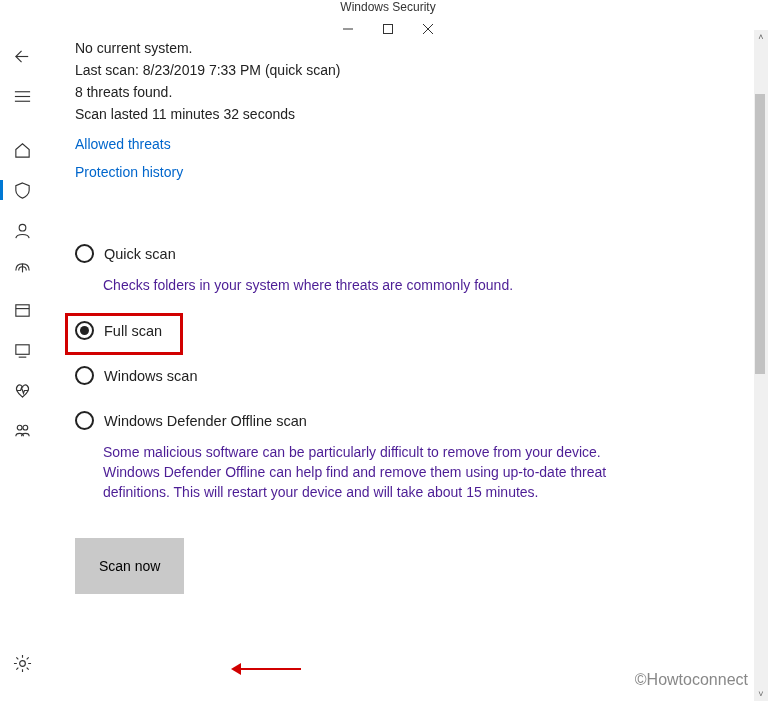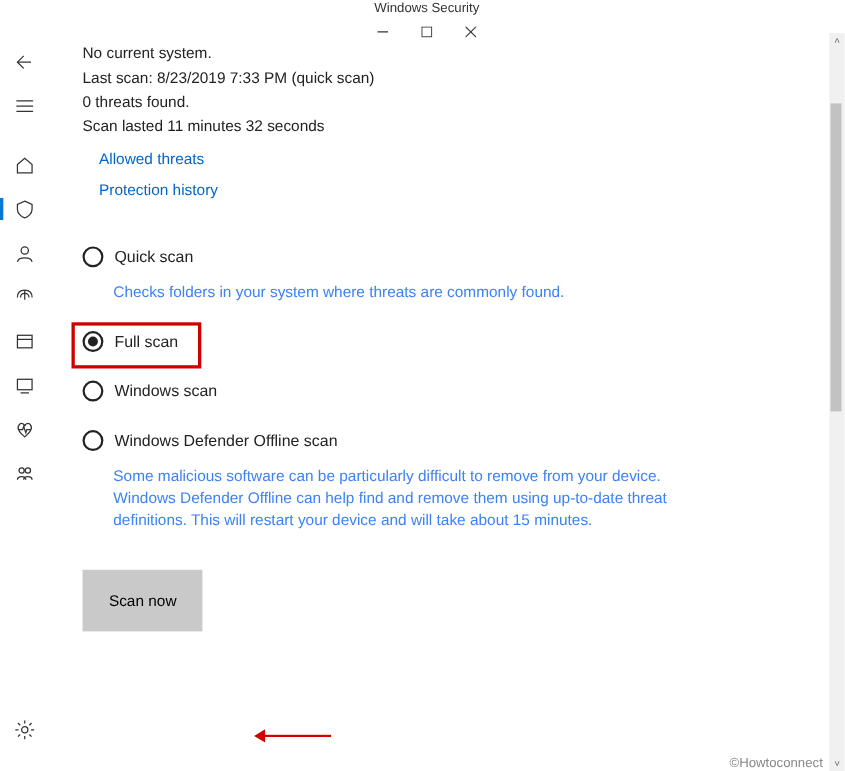"0 threats found." p { text: 0 -> 8 }
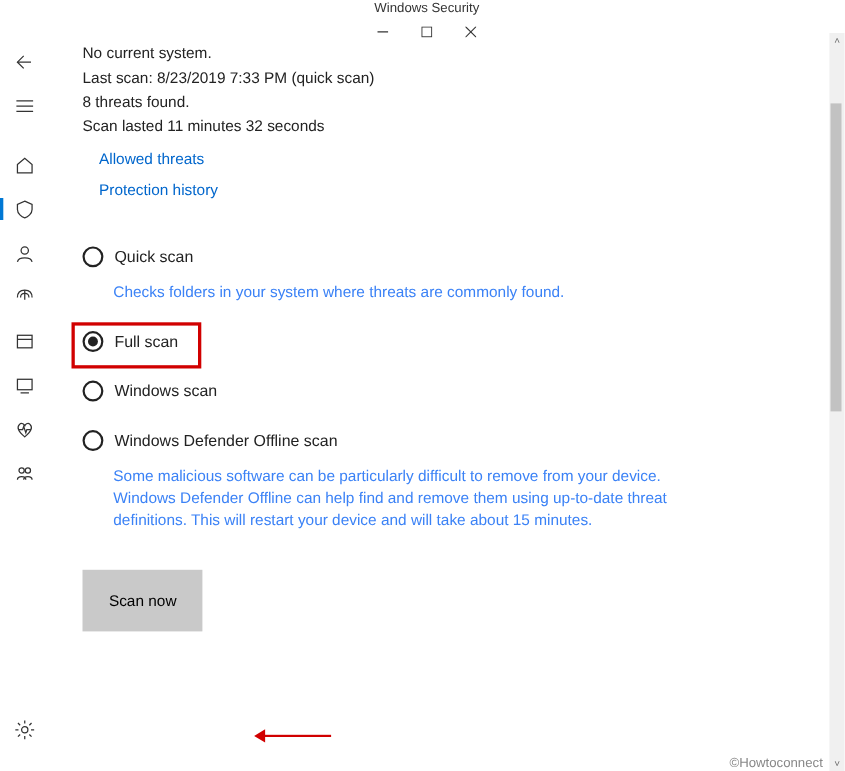"Allowed threats" .links { margin-left: 15px -> none }
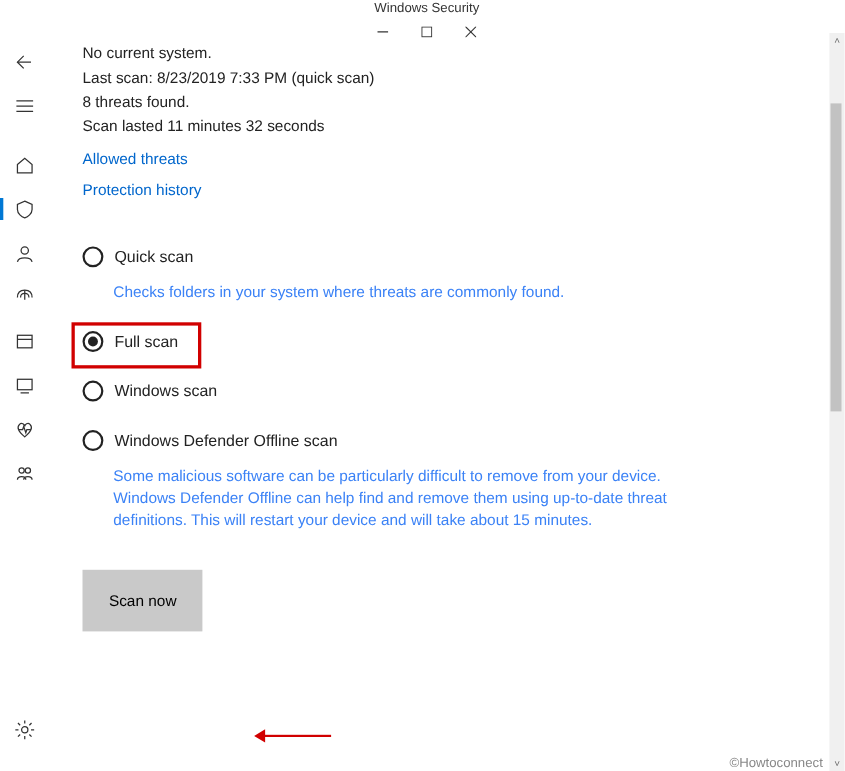"Quick scan" .options { margin-top: 44px -> 64px }
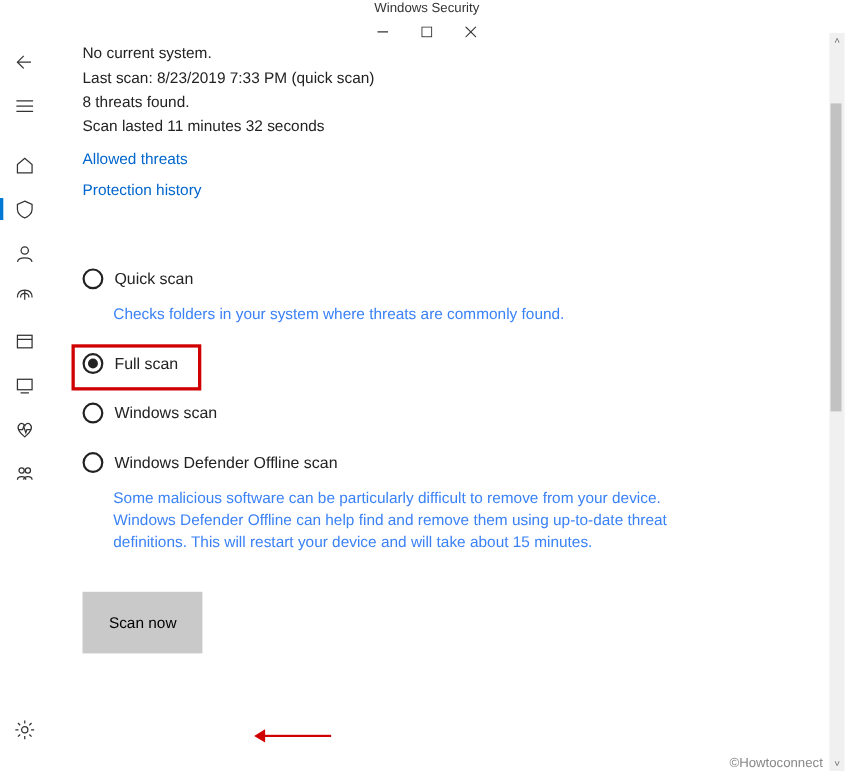"Checks folders in your system" .option-desc { color: #3b82f6 -> #4c1d95 }
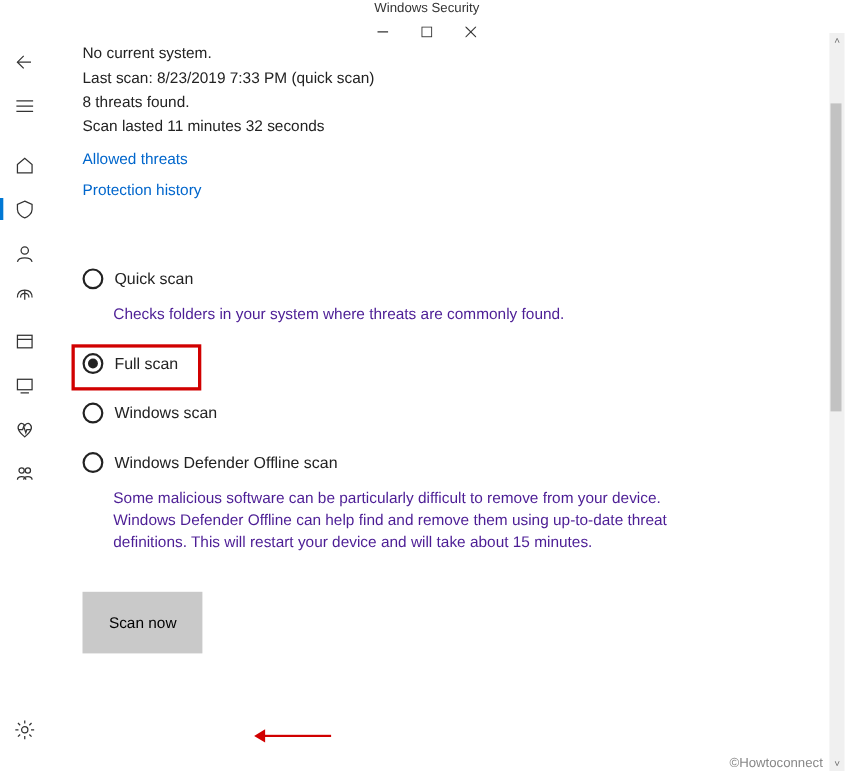"©Howtoconnect" .watermark { bottom: 1px -> 12px; font-size: 12px -> 16px }
